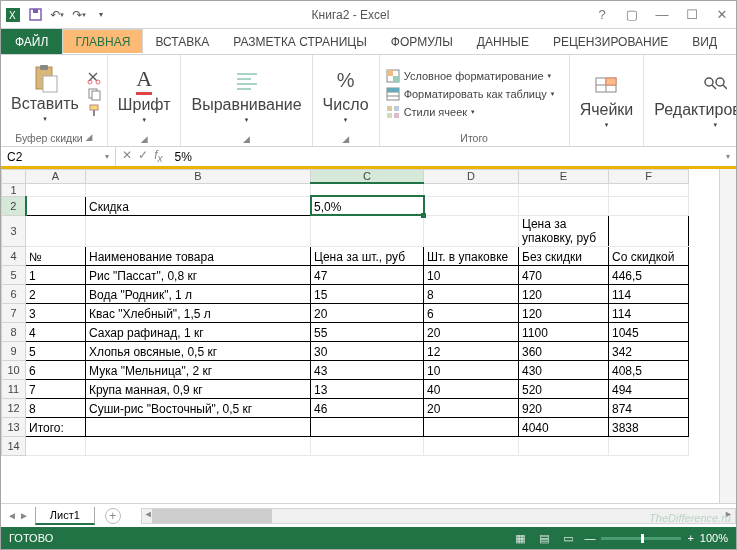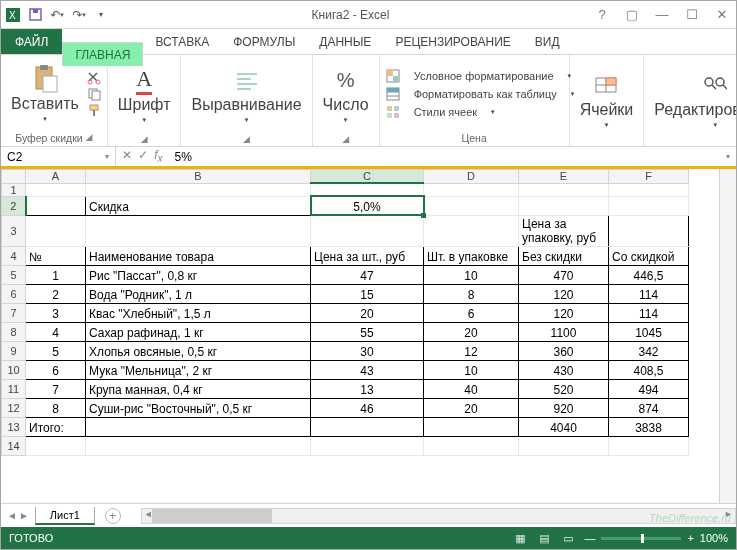"ГЛАВНАЯ" .rtab.active { background: #86efac -> #fdba74; top: 13px -> 0 }
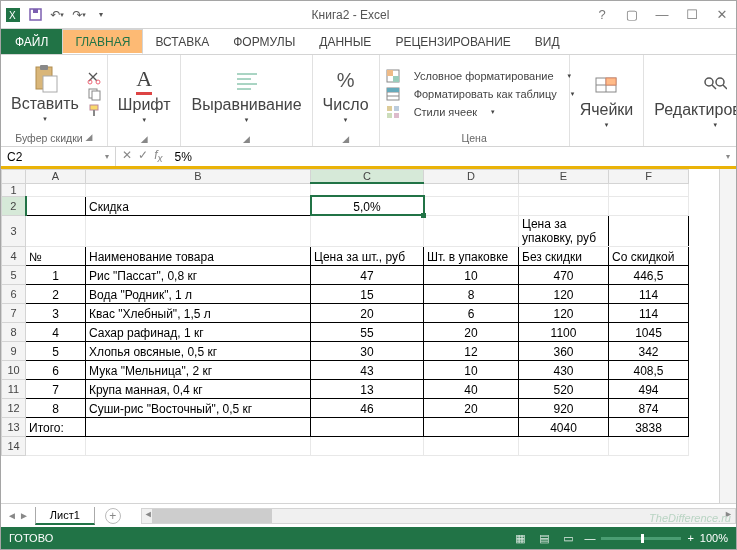"РАЗМЕТКА СТРАНИЦЫ" div.rtab { html: none -> <div>РАЗМЕТКА СТРАНИЦЫ</div> }
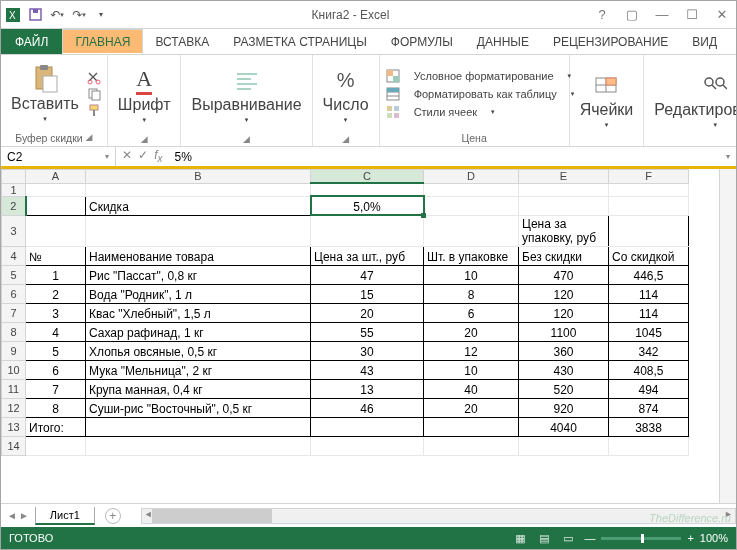"Условное форматирование" .smallrow .sitem { gap: 14px -> 4px }
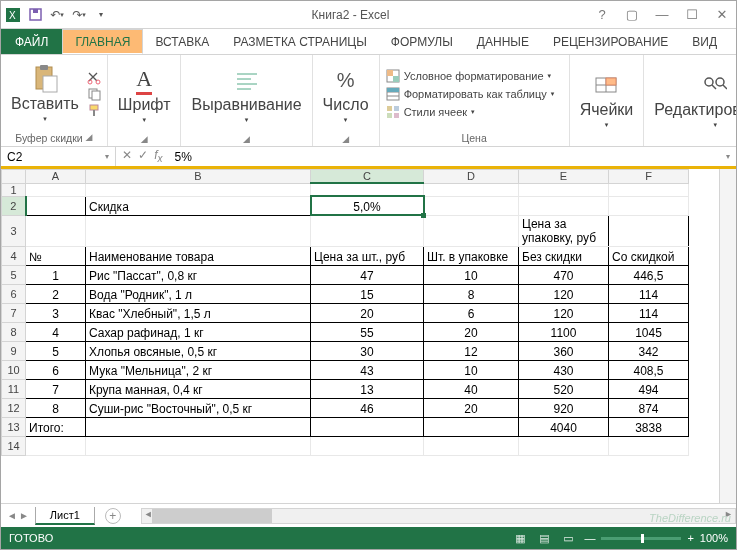"Цена" span { text: Цена -> Итого }
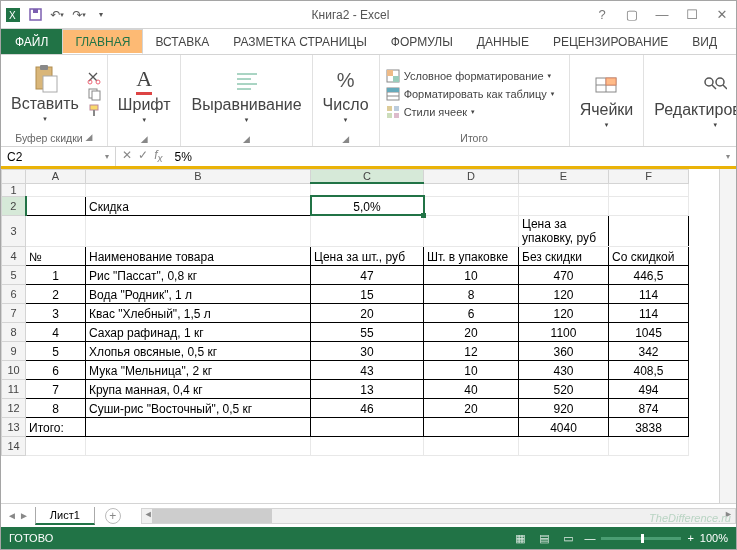"5,0%" .ar { text-align: center -> left }
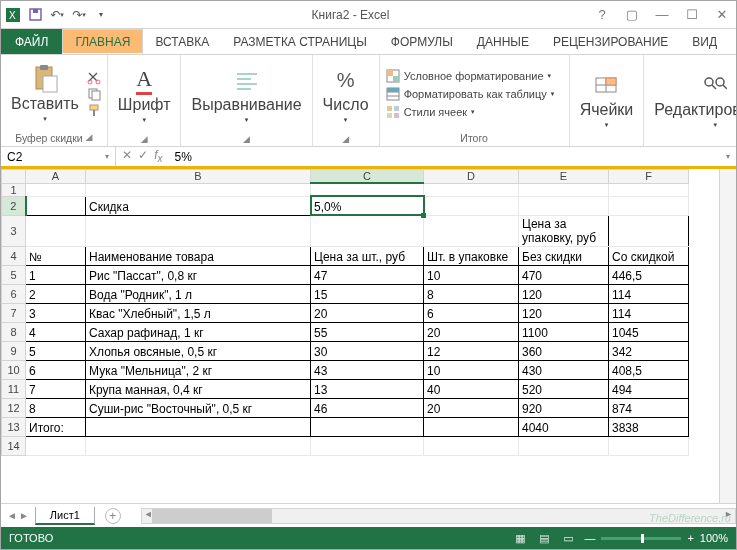"Крупа манная, 0,4 кг" td.ba { text: 0,4 -> 0,9 }
